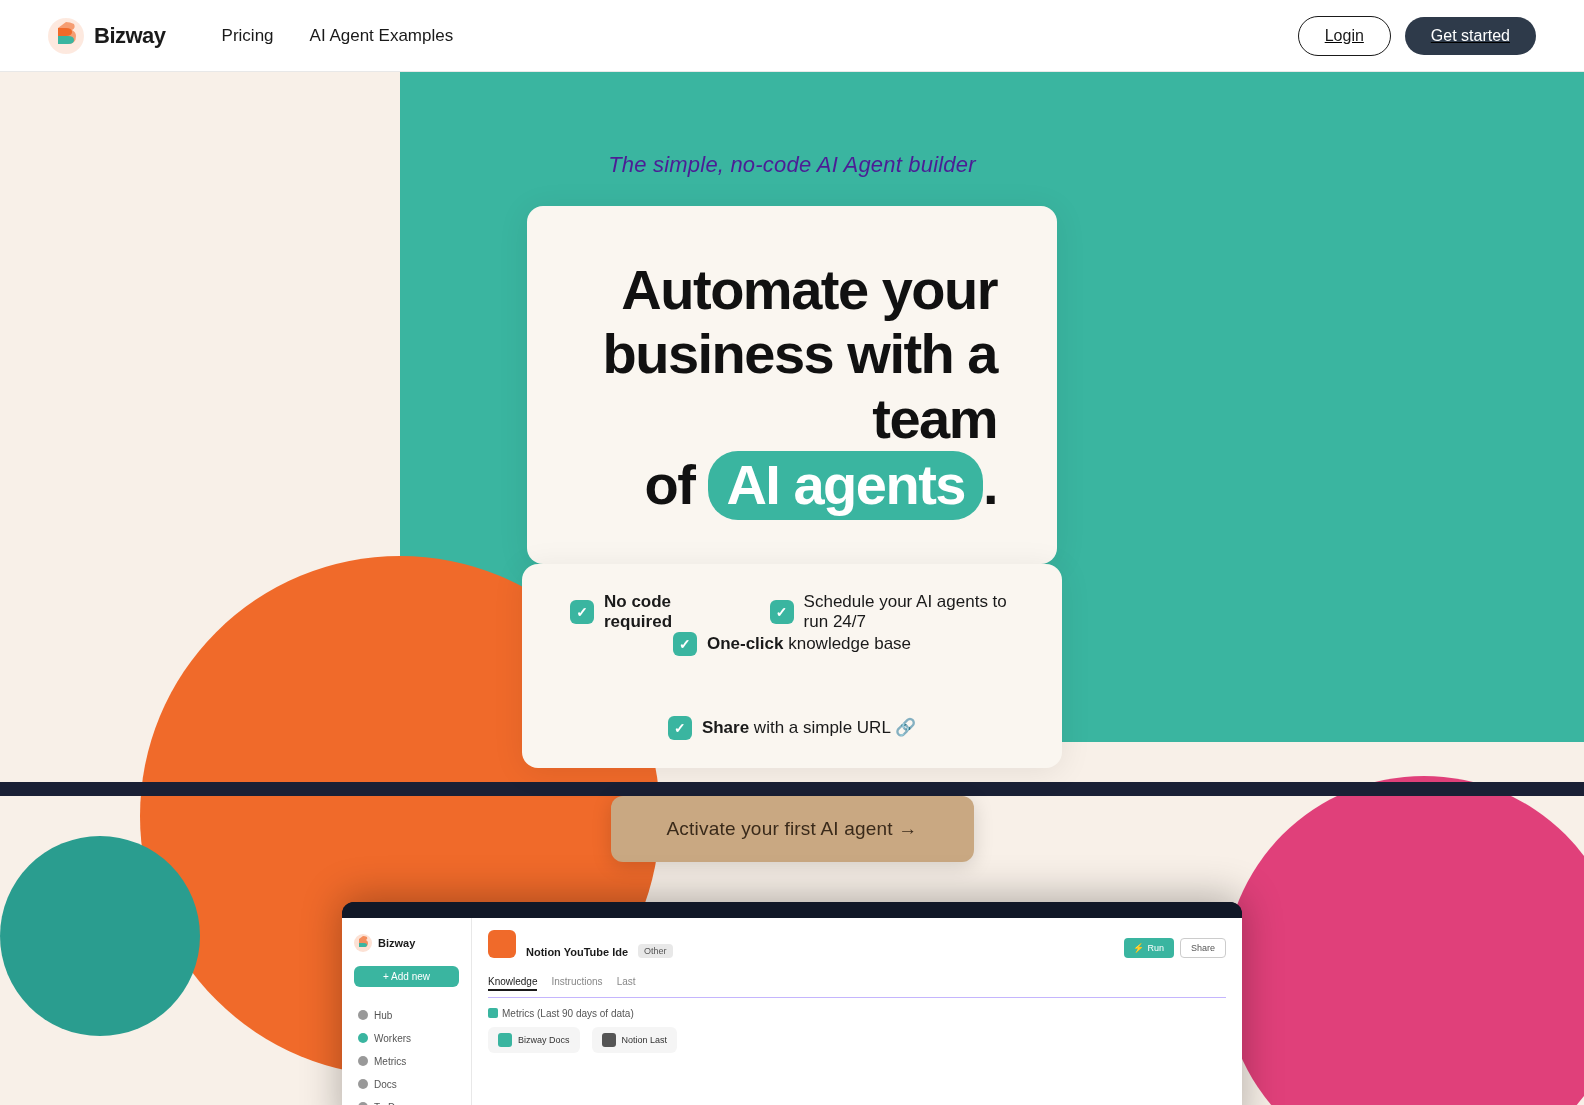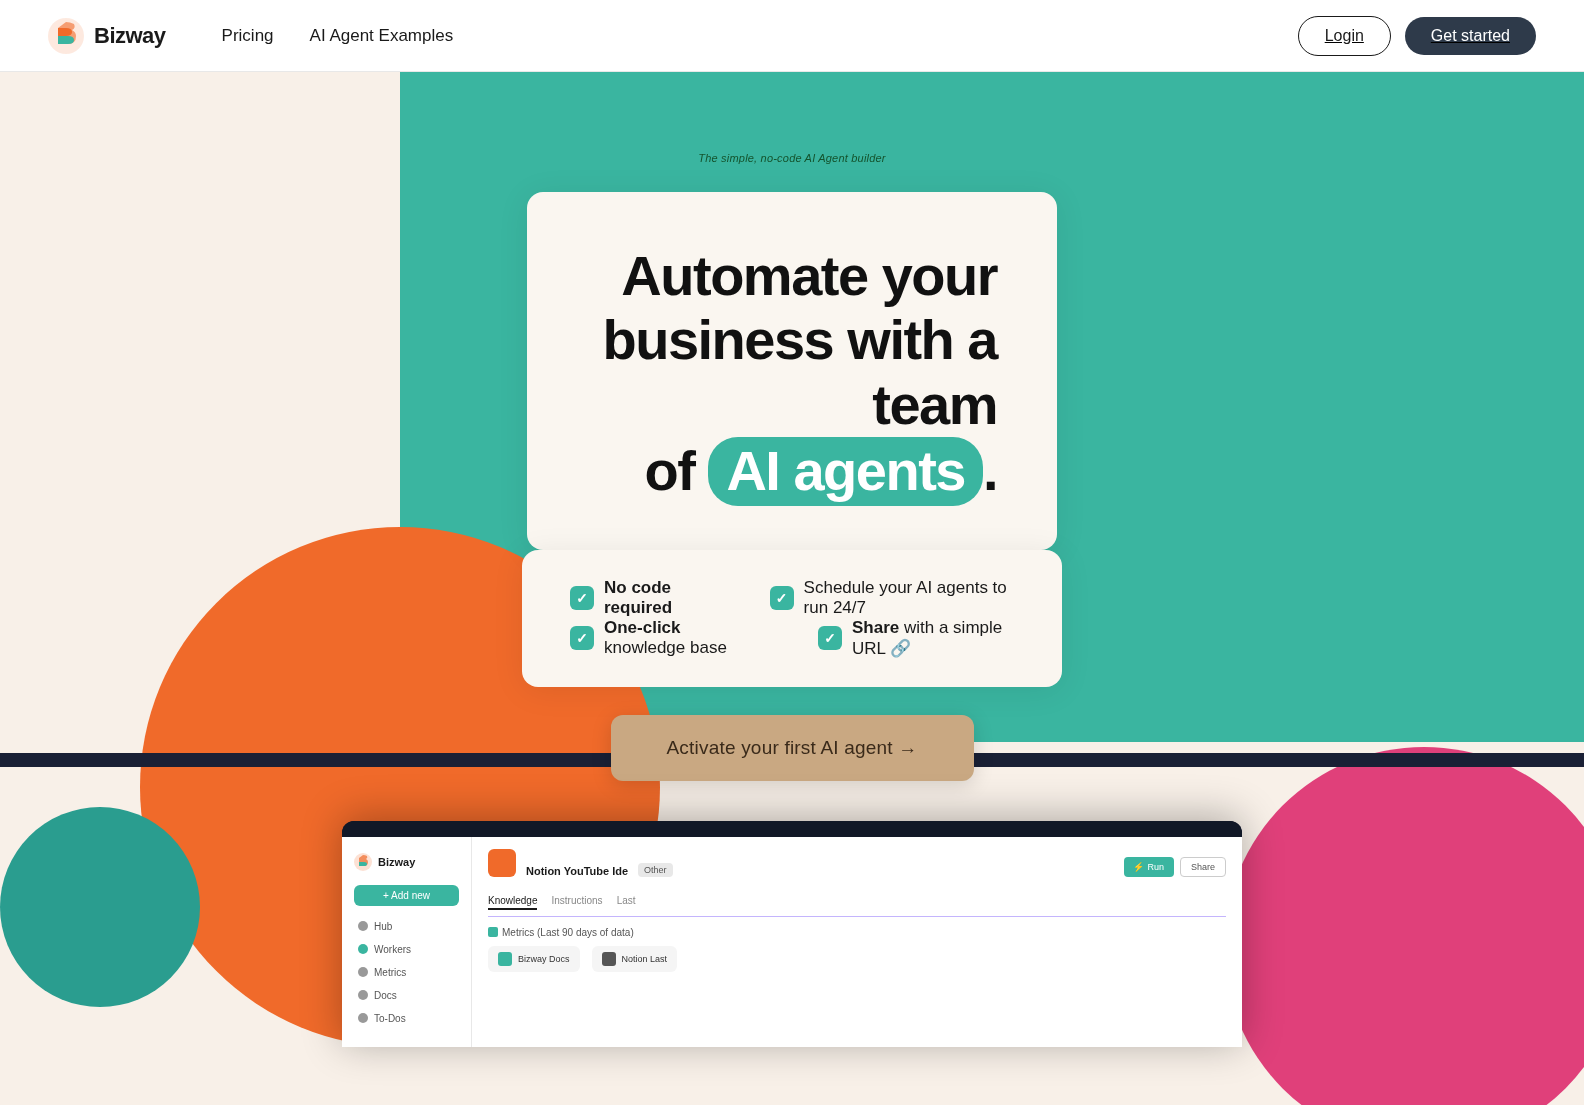"The simple, no-code AI Agent" .hero-subtitle { color: #14532d -> #4c1d95; font-size: 11px -> 22px }
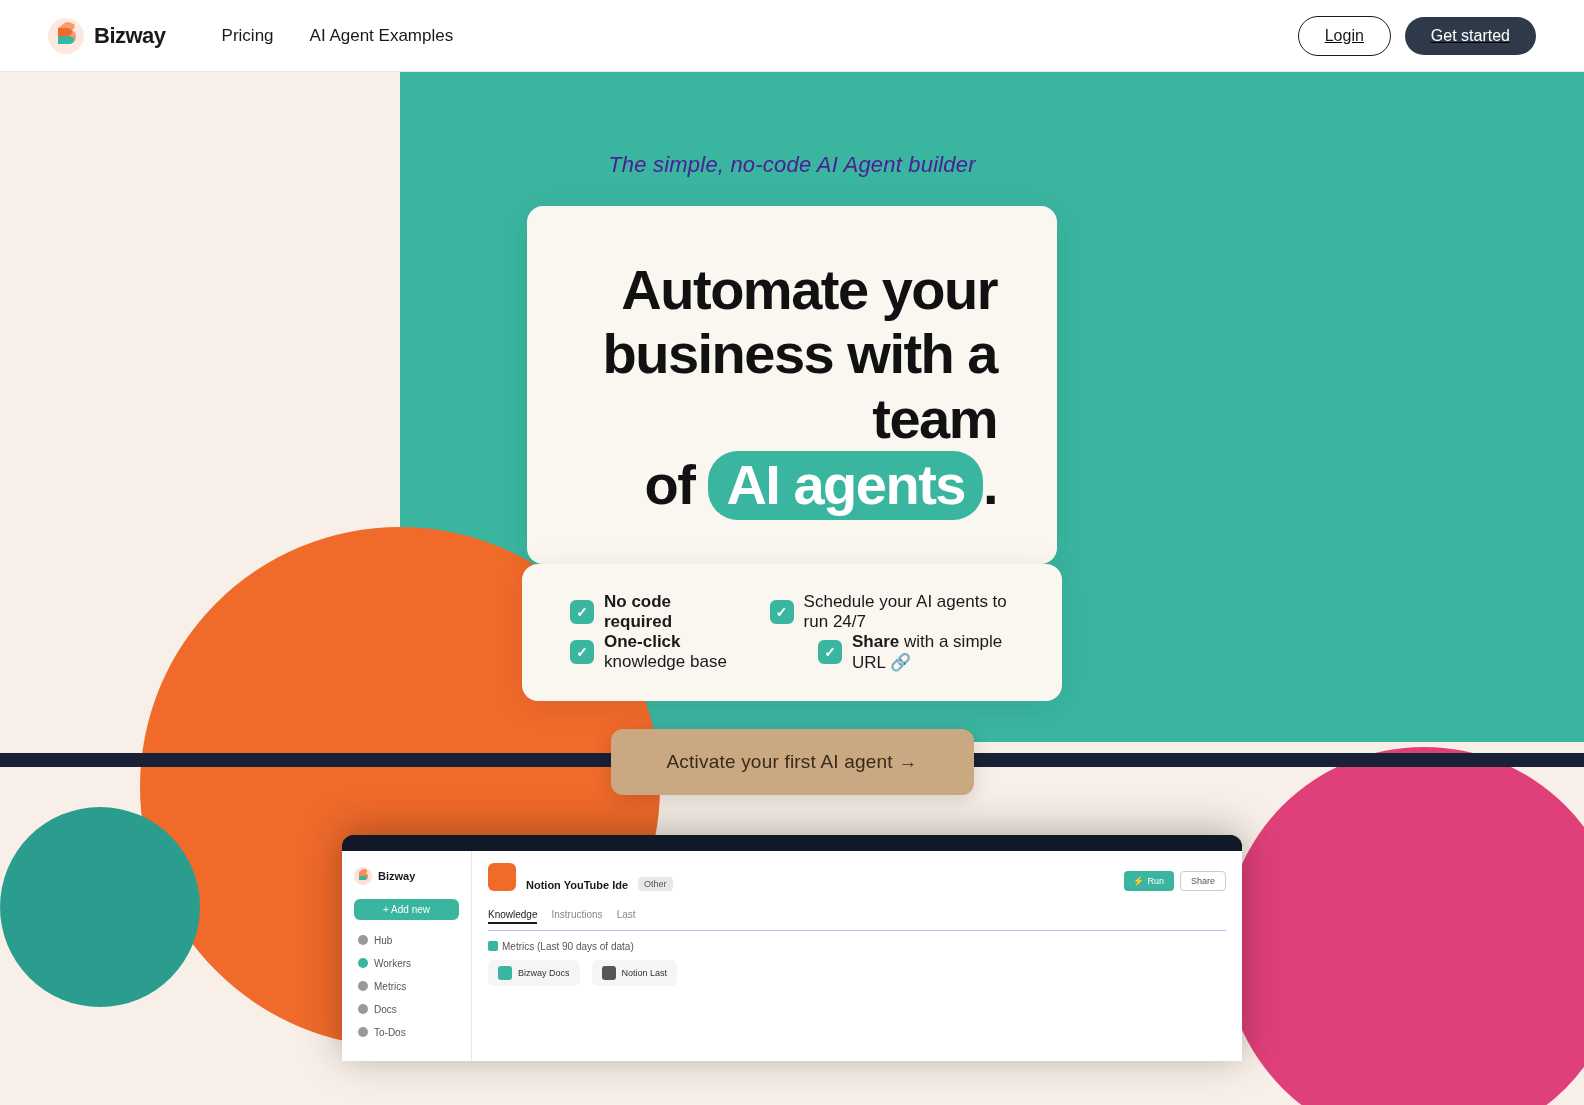"One-click knowledge base" .features-row:last-child { flex-direction: none -> column }
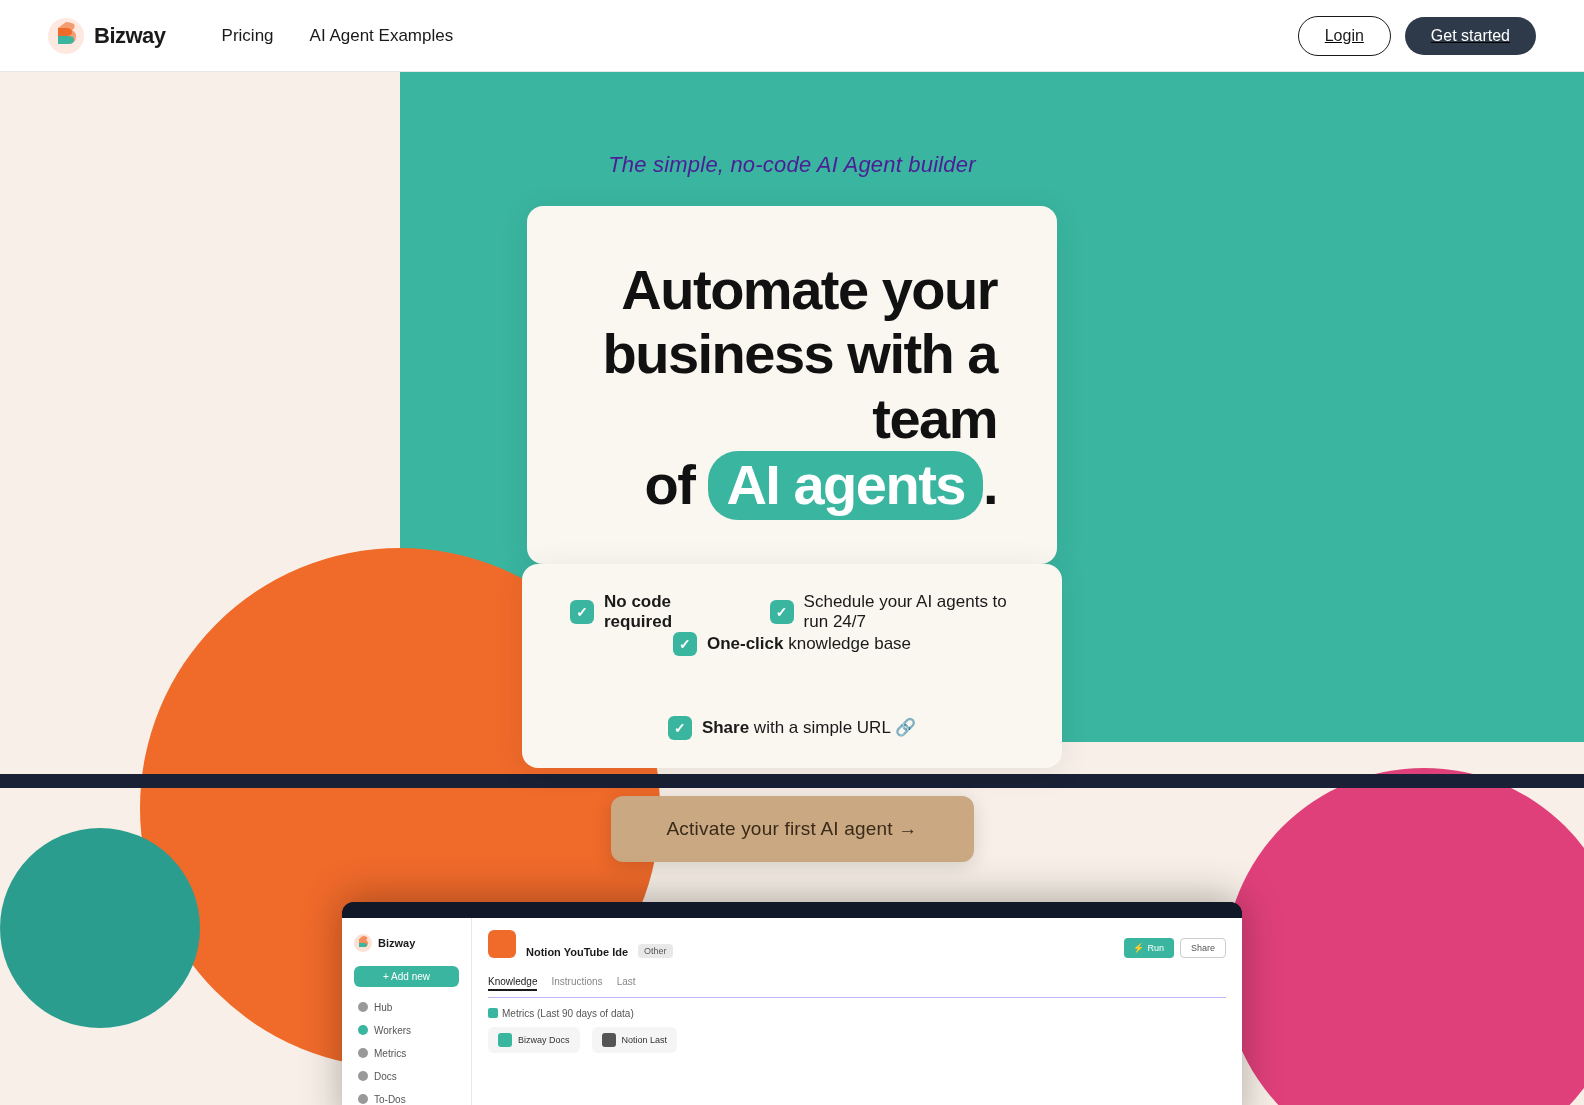"+ Add new" .mockup-add-btn { margin-bottom: 10px -> 18px }
